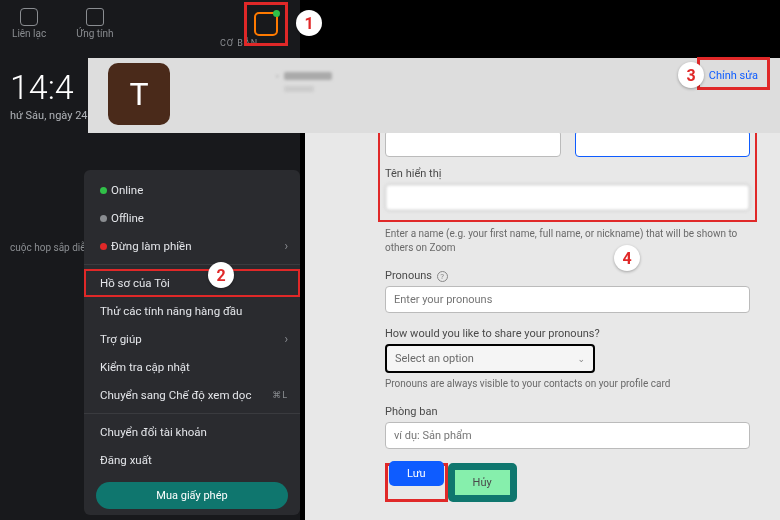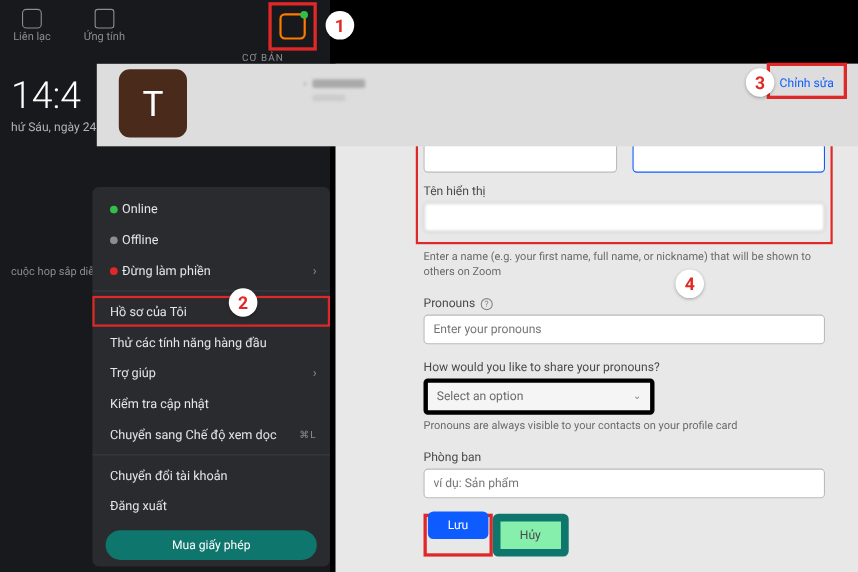"CƠ BẢN" .cutoff-label { top: 48px -> 38px }
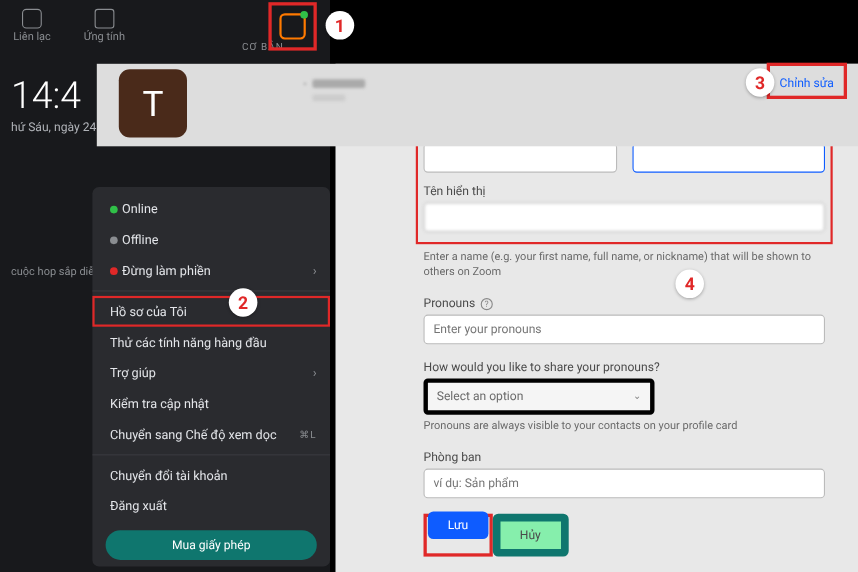"Select an option" .select-box { border: 4px solid #000000 -> 2px solid #000000 }
